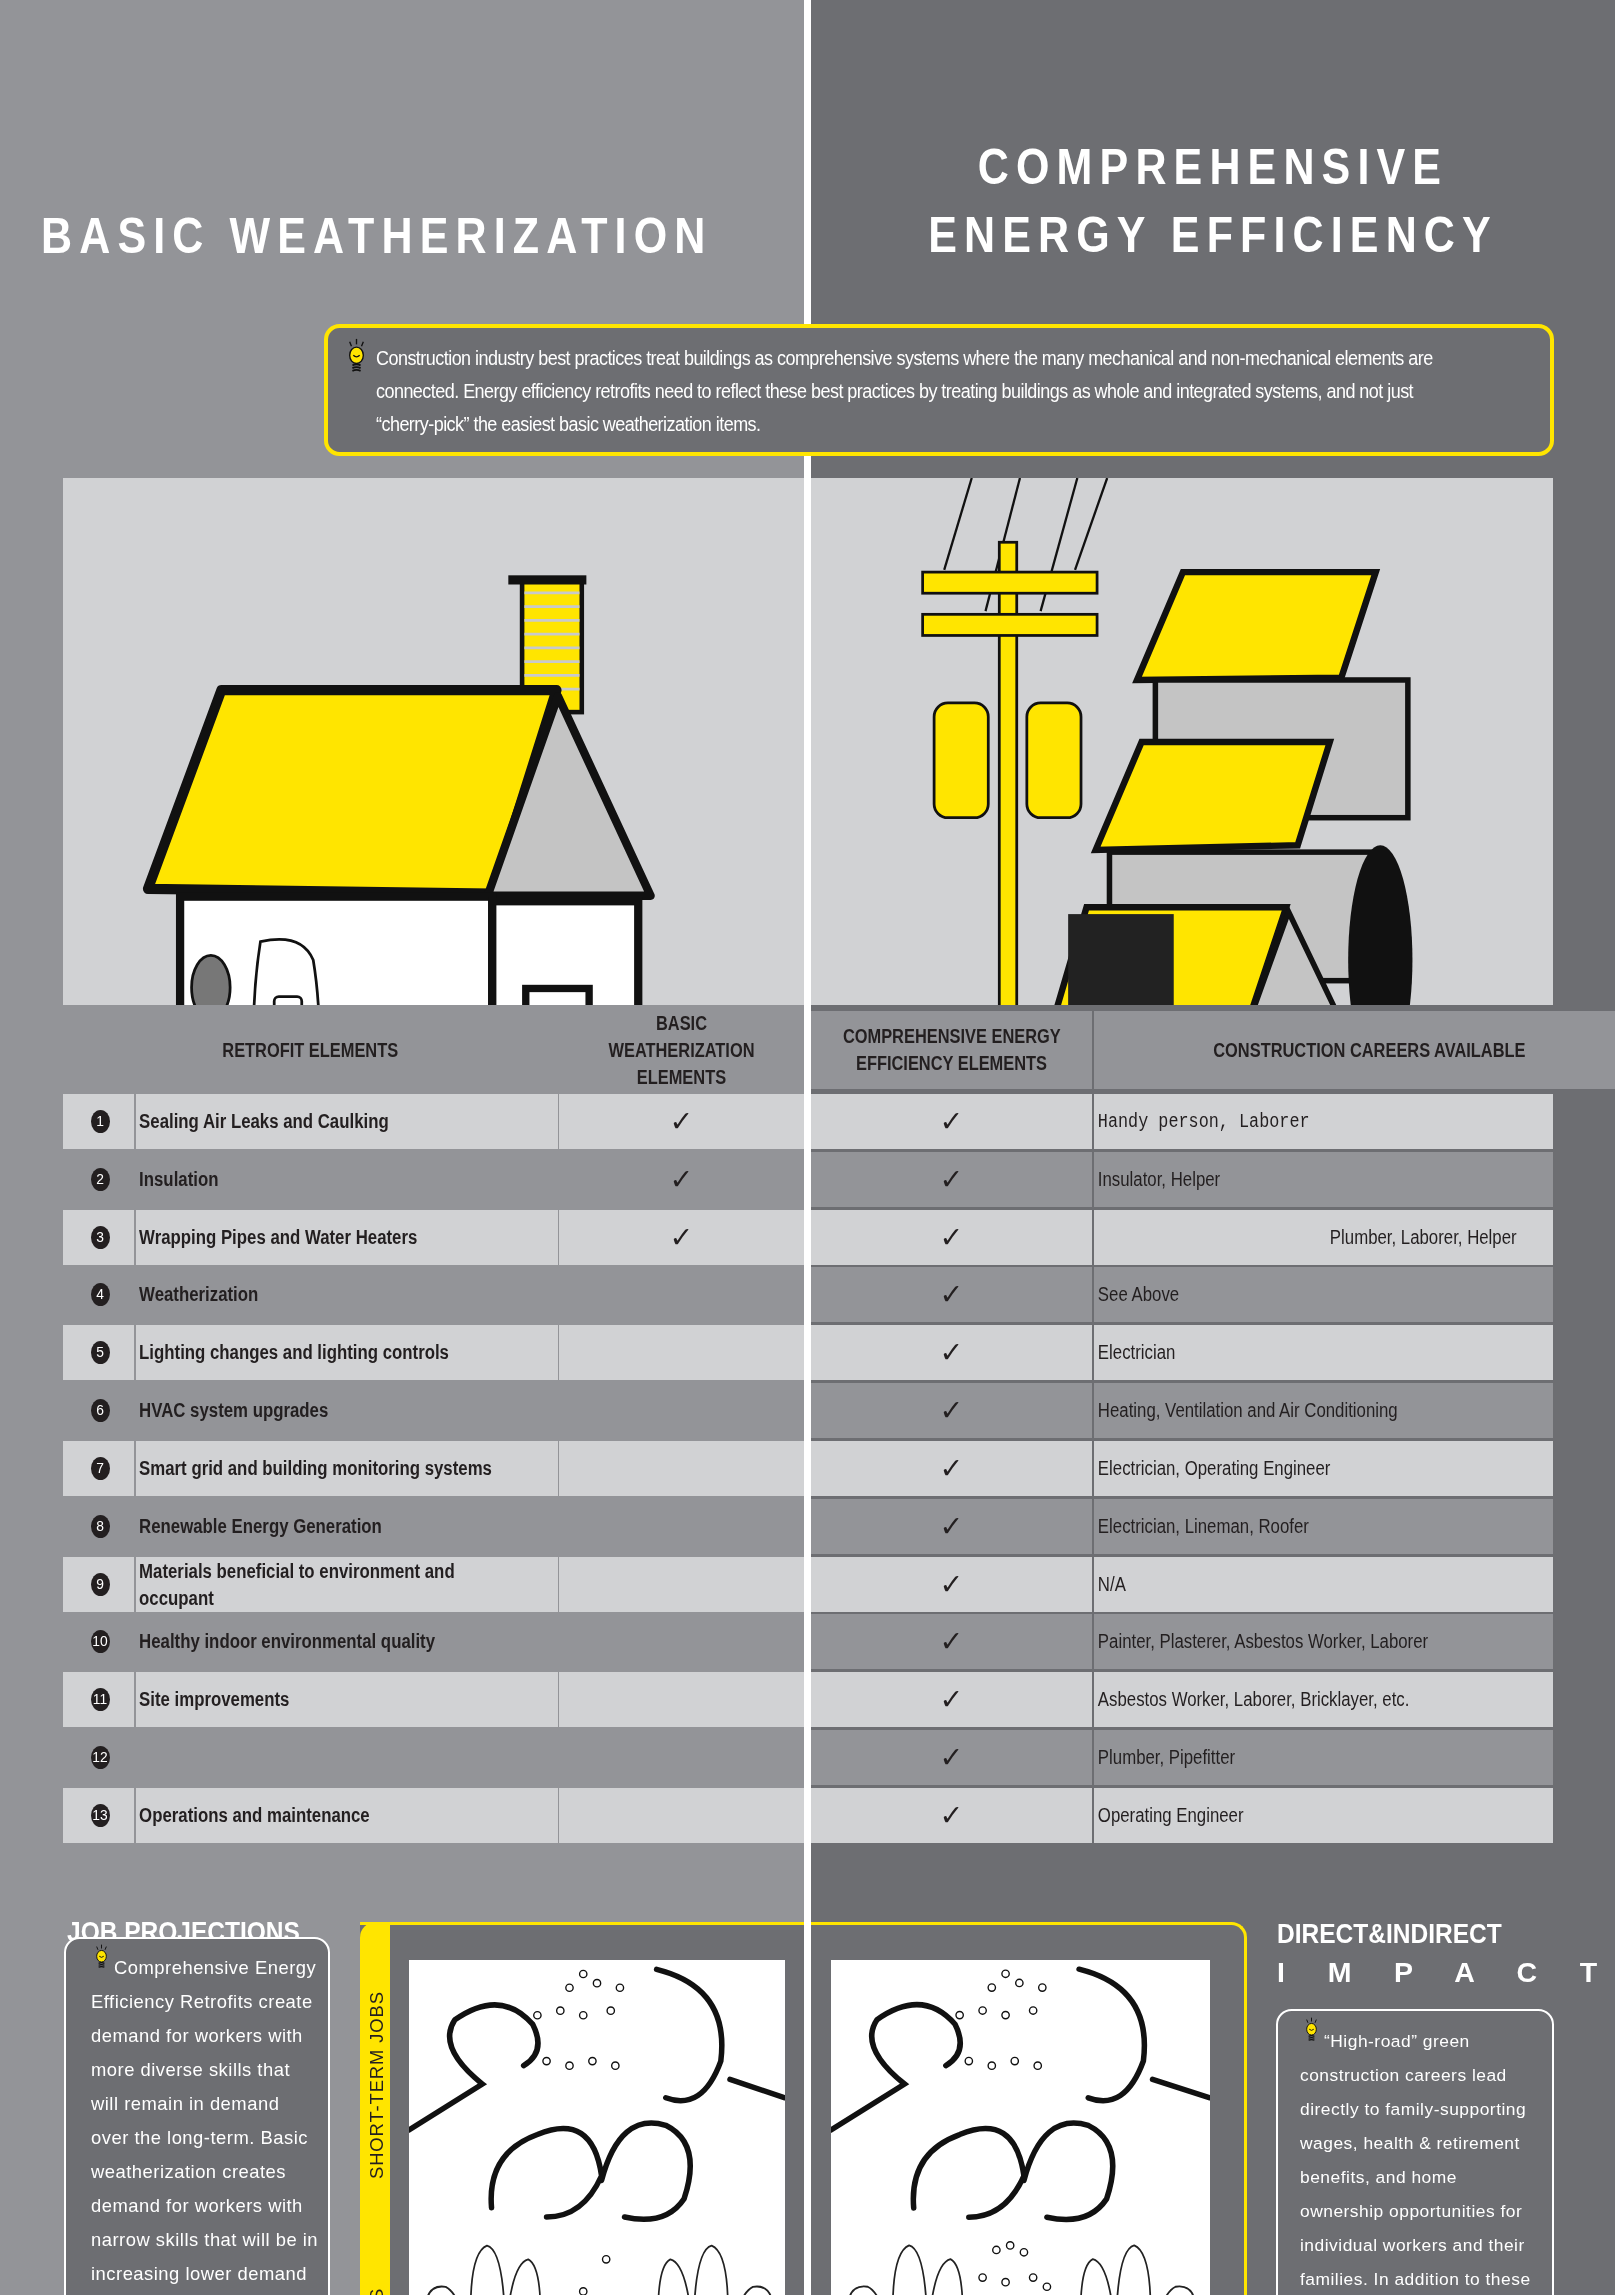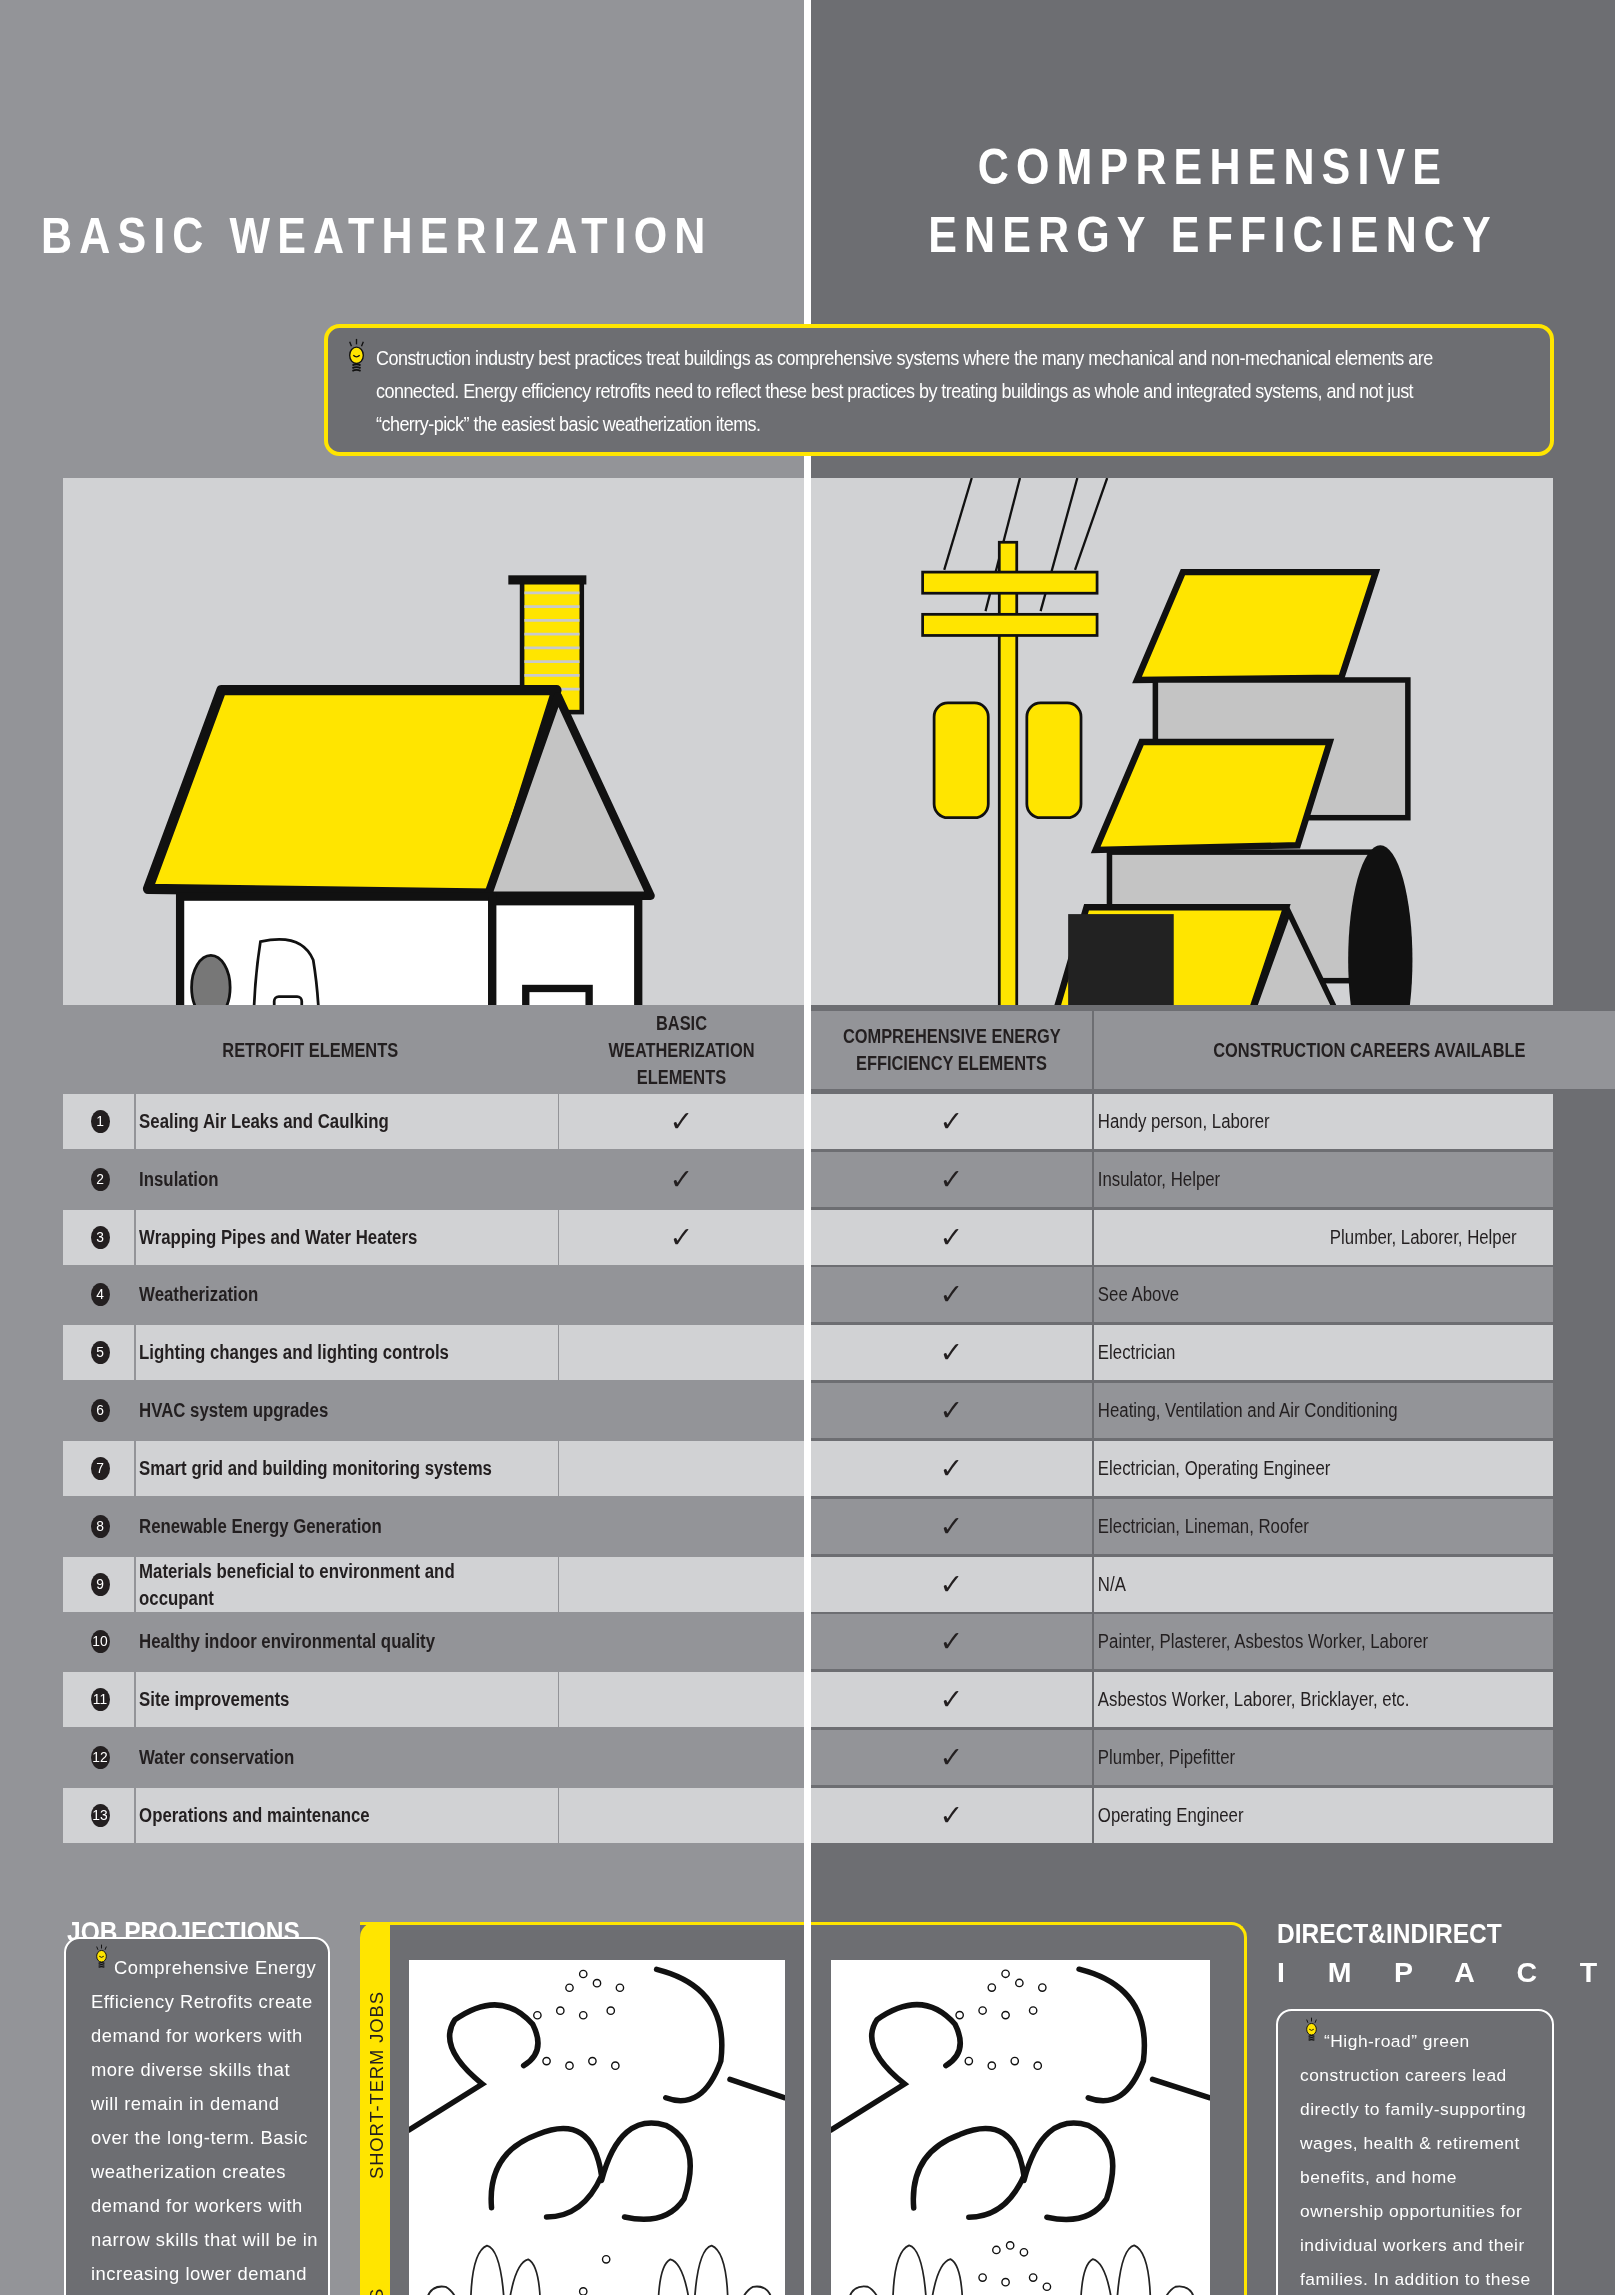"Handy person, Laborer" div.cell { font-family: none -> Liberation Mono, monospace }
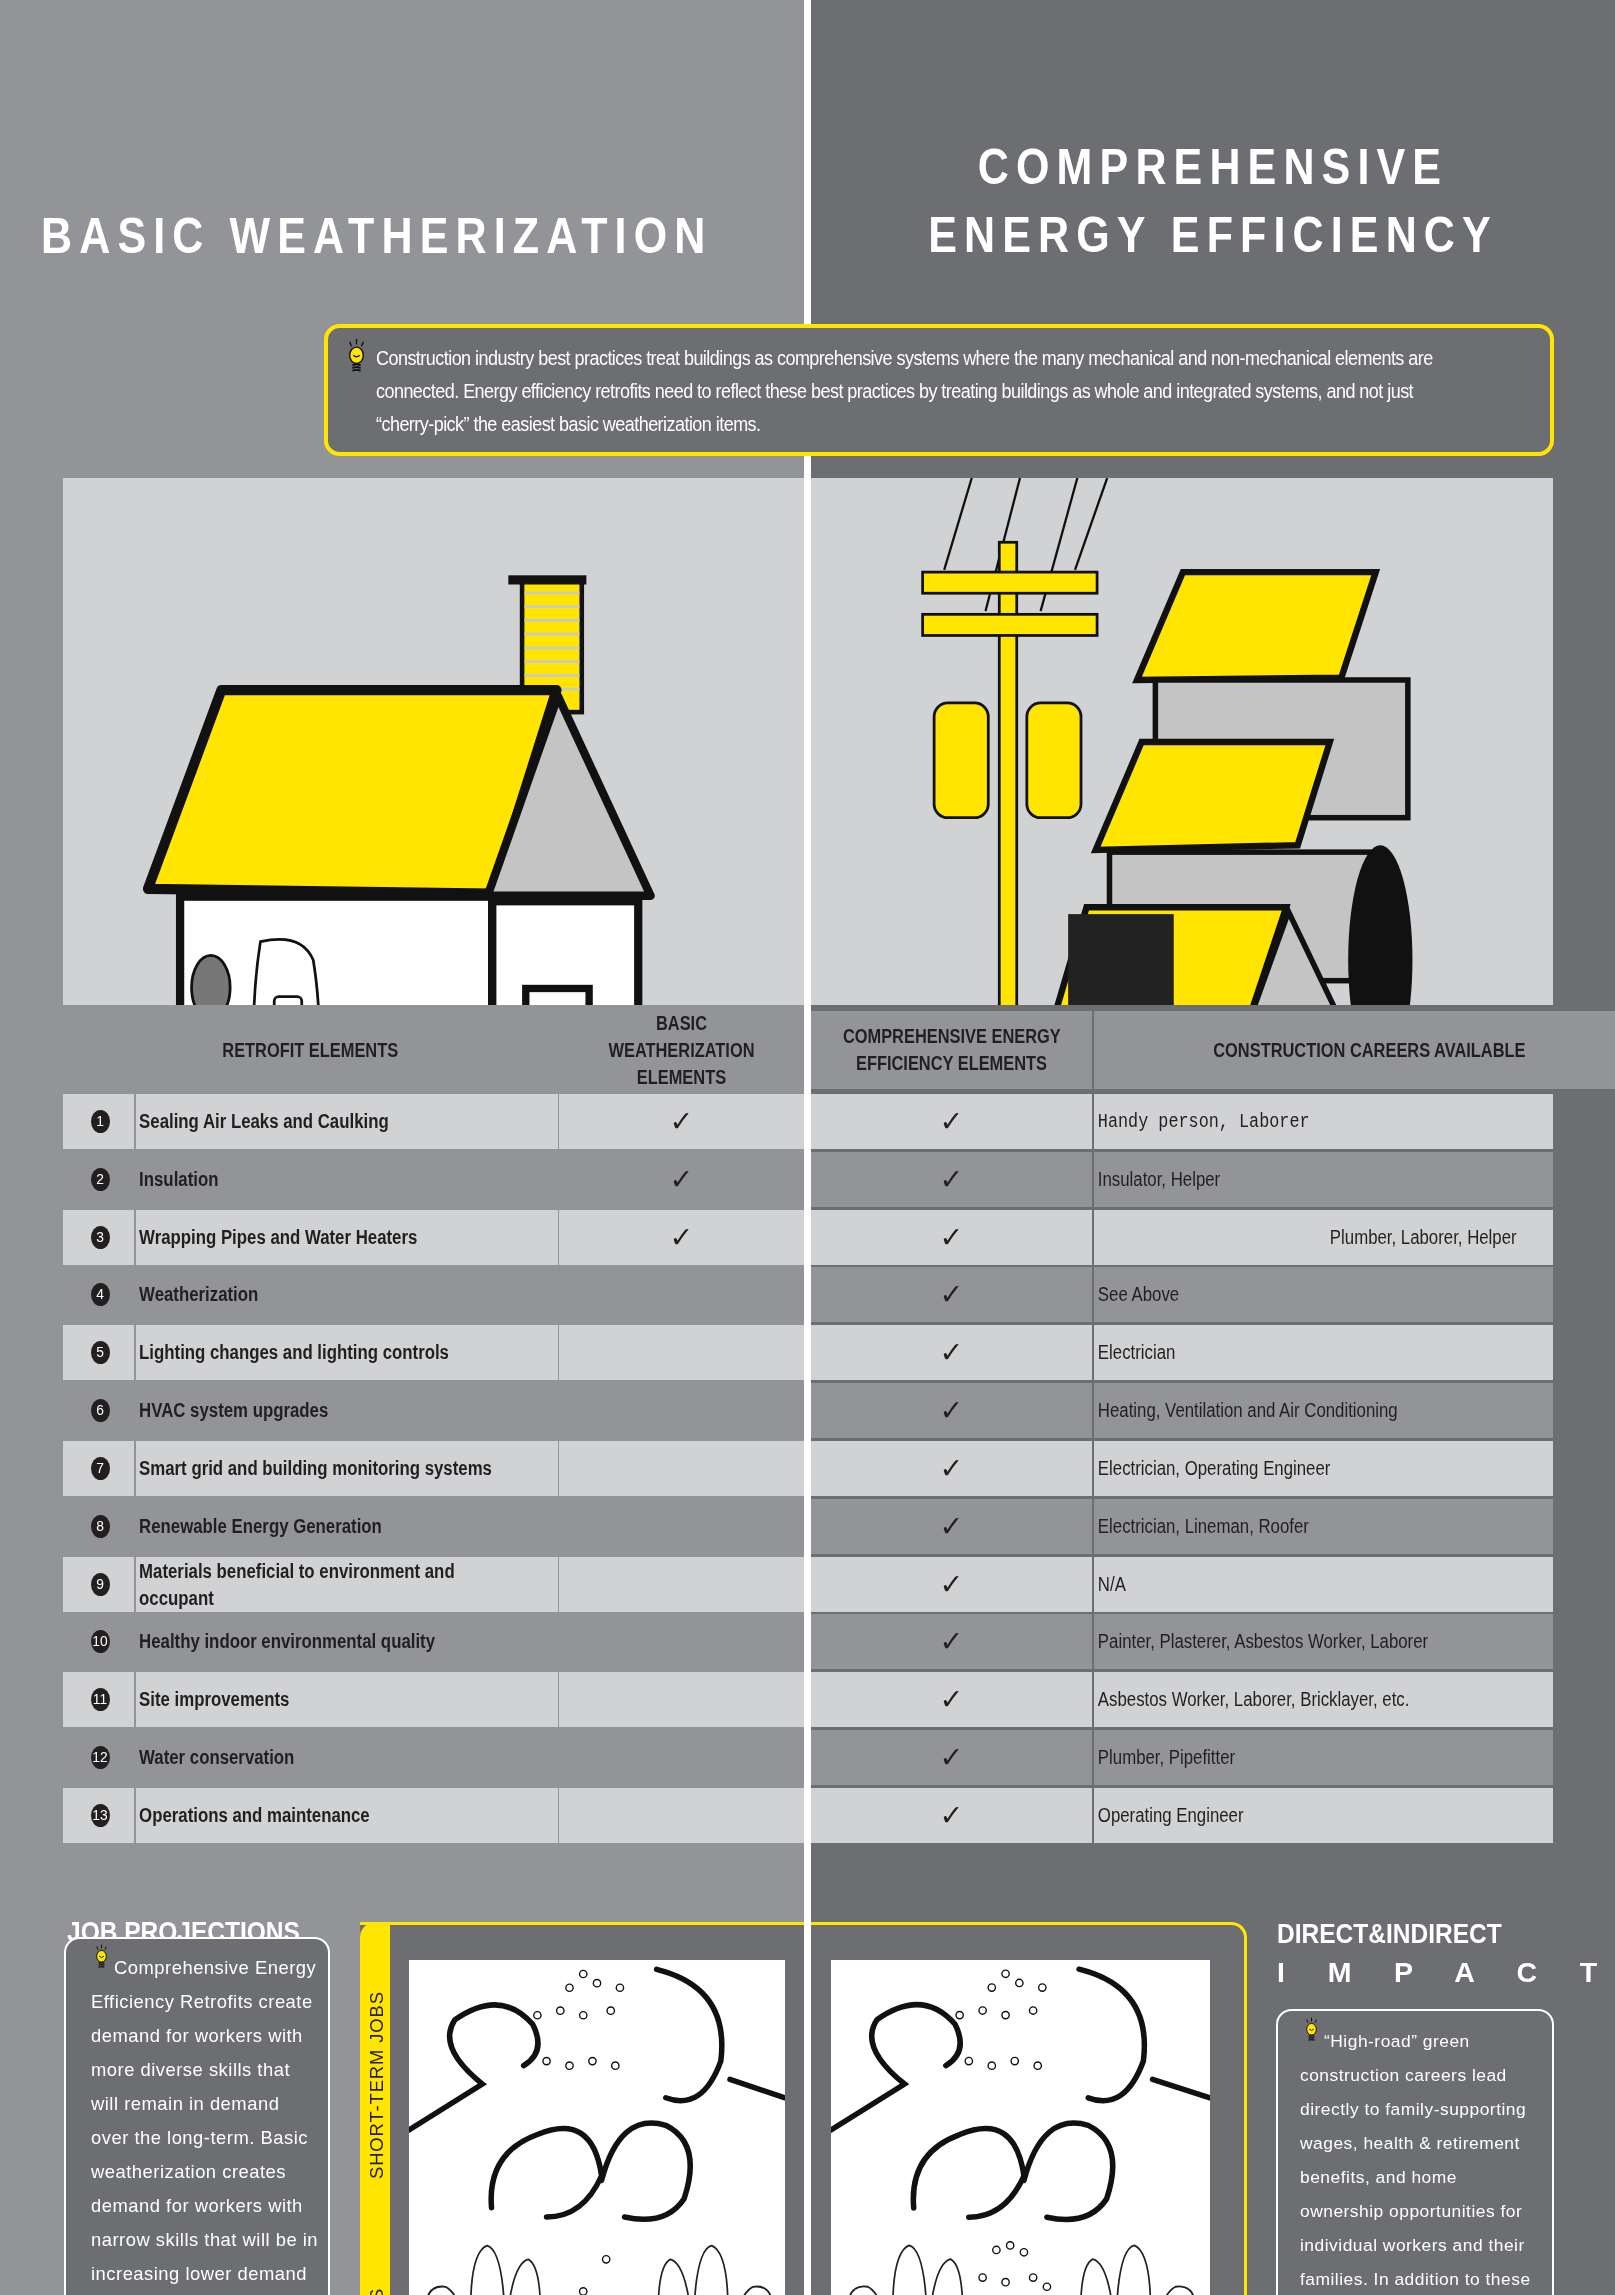"Water conservation" div.cell { html: <div> <div>Water conservation</div> </div> -> none }
